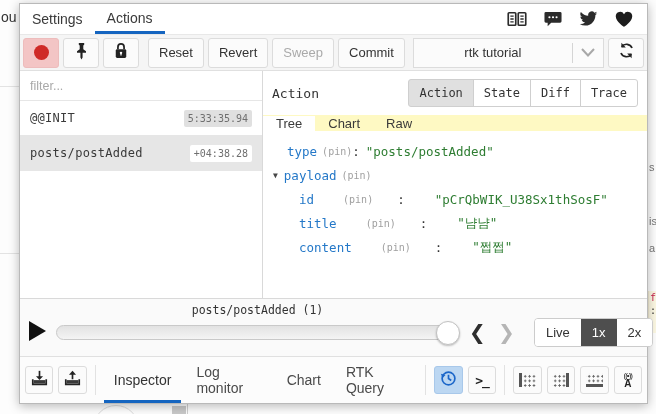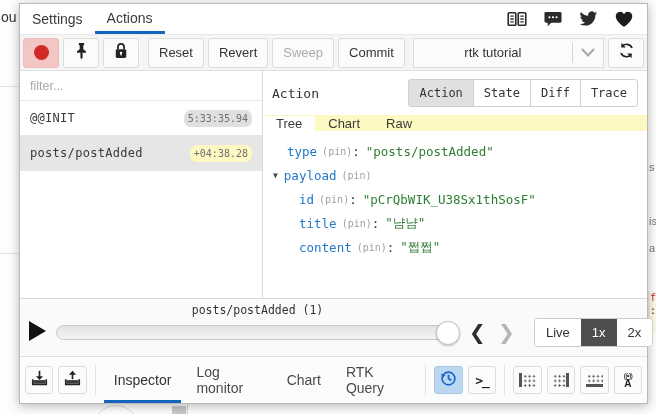"5:33:35.94" .action-time { border-radius: 7px -> 2px }
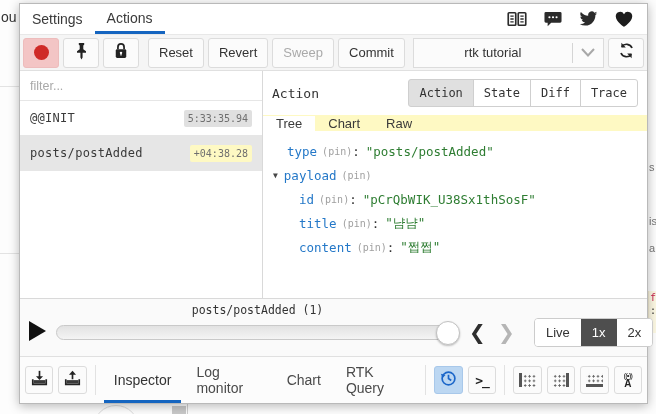"+04:38.28" .action-row.selected .action-time { background: #fef9c3 -> #ffffff }
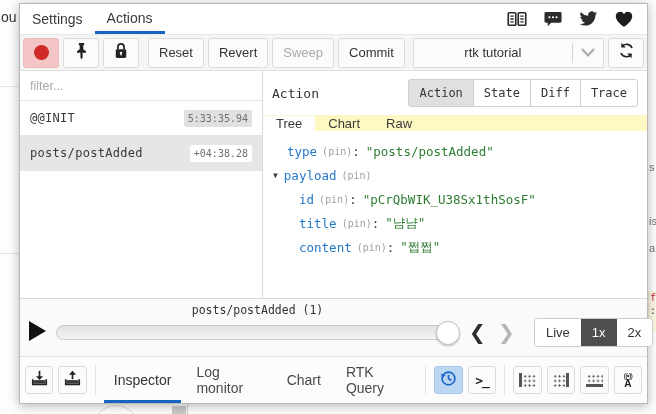"id" .ind-2 { gap: none -> 24px }
